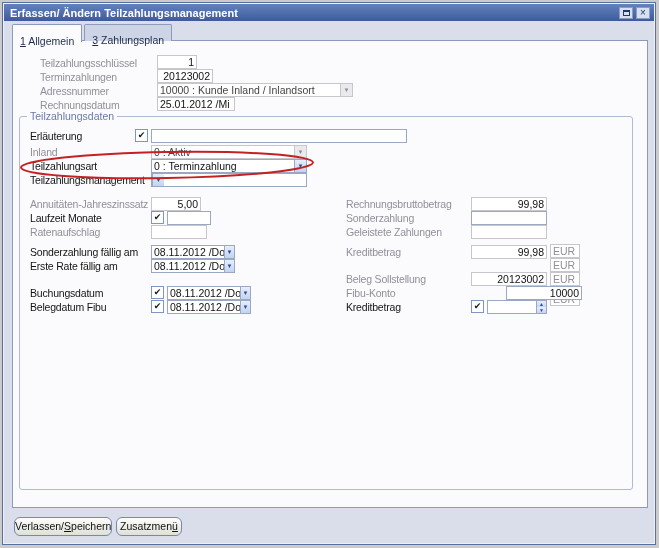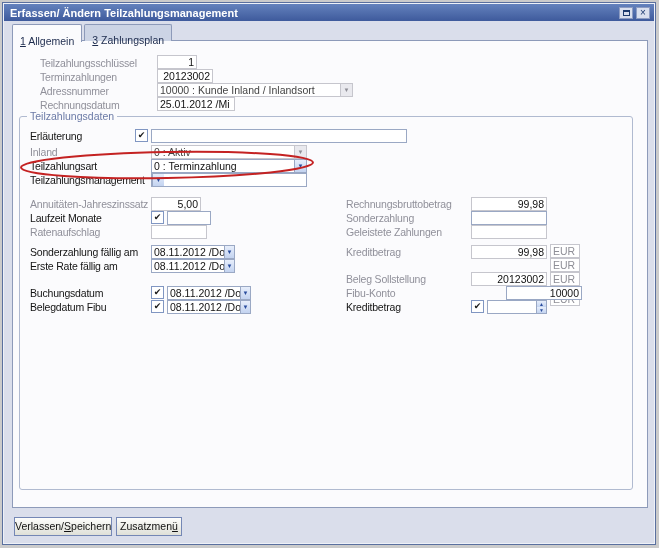"Verlassen/Speichern" .footerbtn { border-radius: 0 -> 6px }
